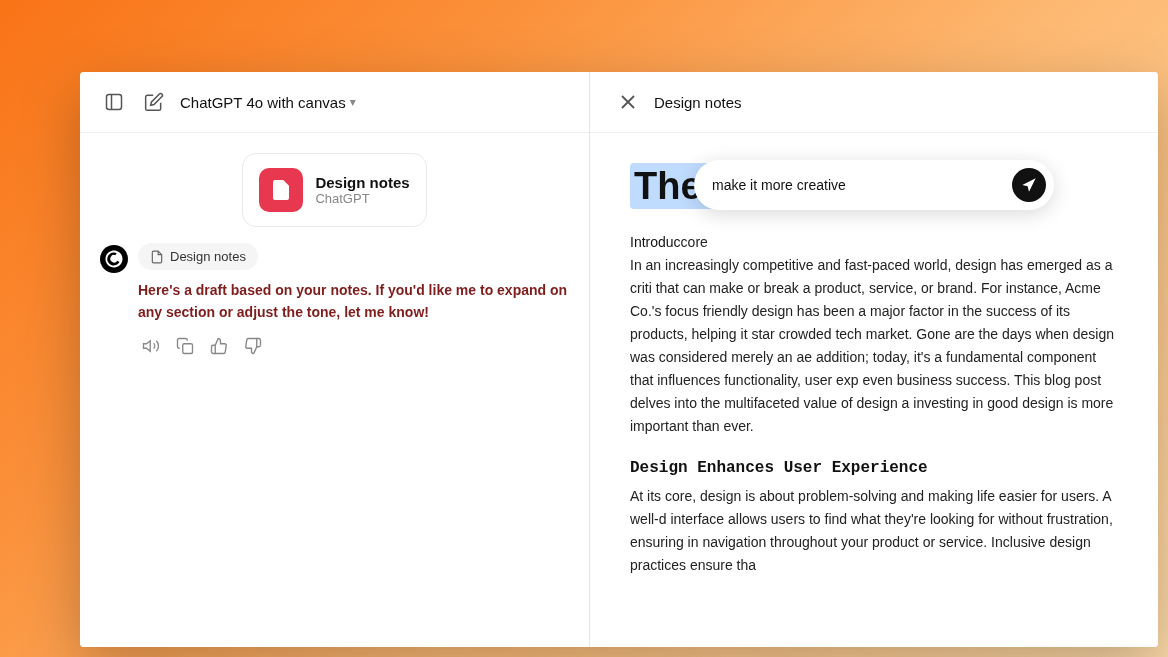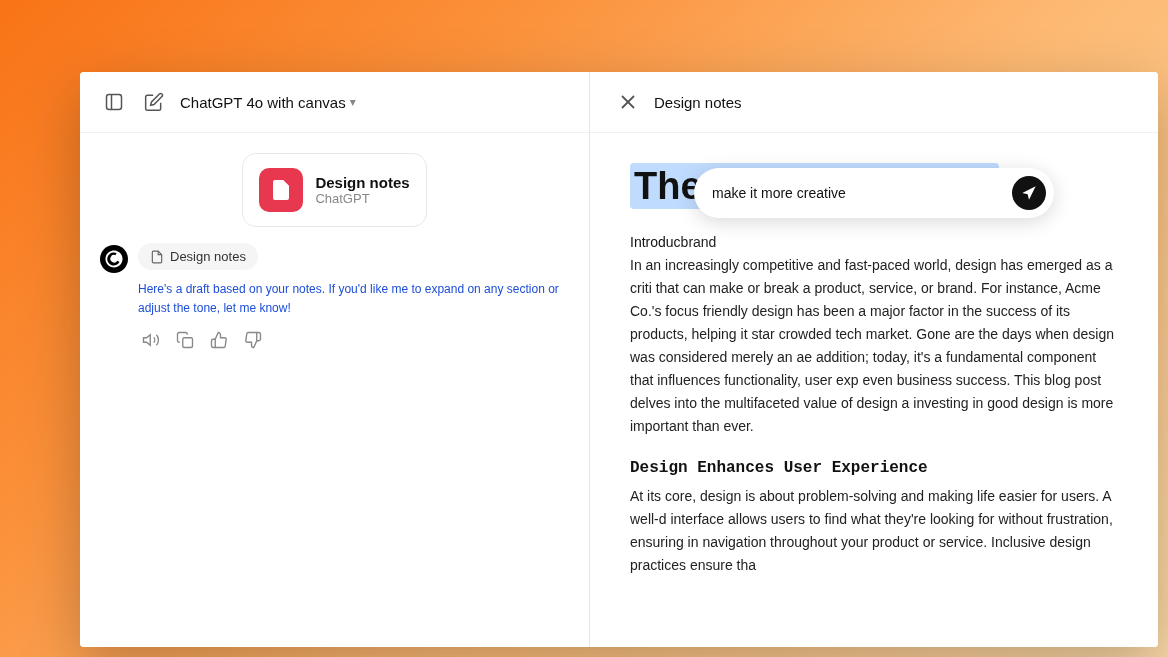"make it more creative" .input-bar { top: 96px -> 88px }
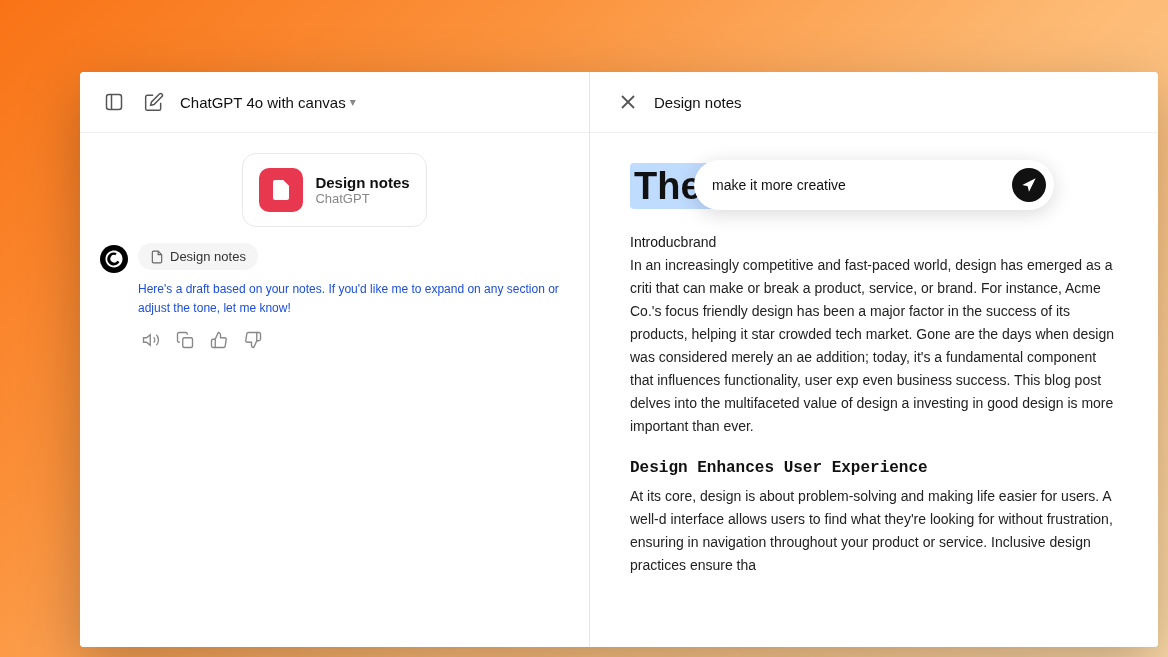"brand" span { text: brand -> core }
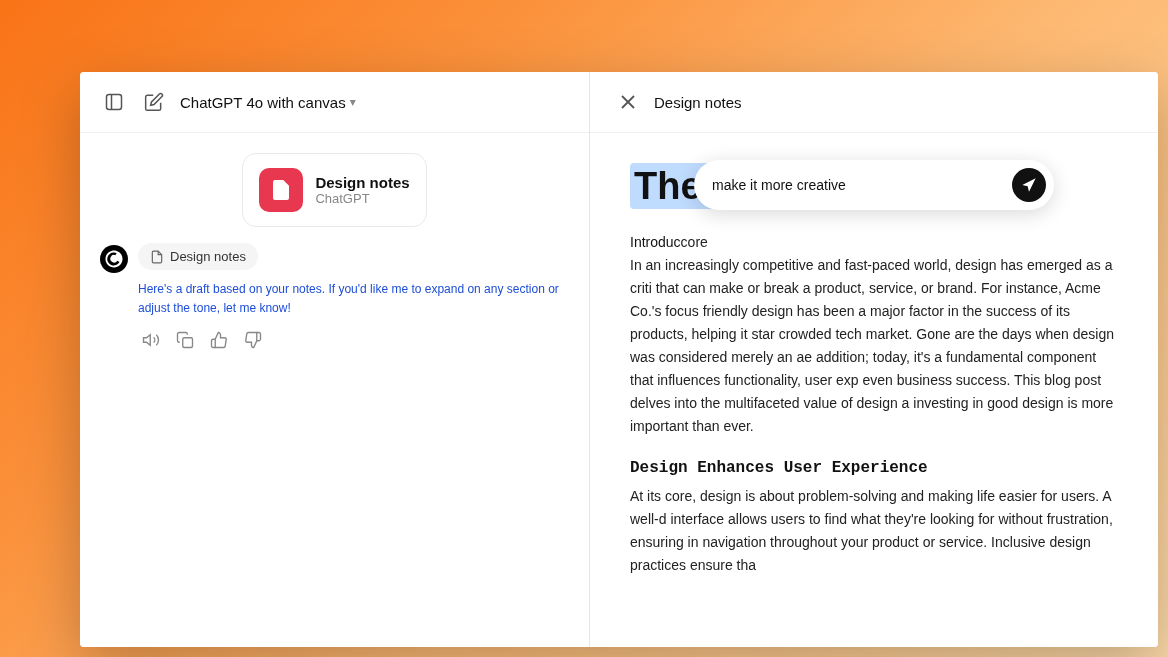"Here's a draft based on" .ai-text { color: #1d4ed8 -> #7f1d1d; font-size: 12px -> 14px; font-weight: none -> bold }
